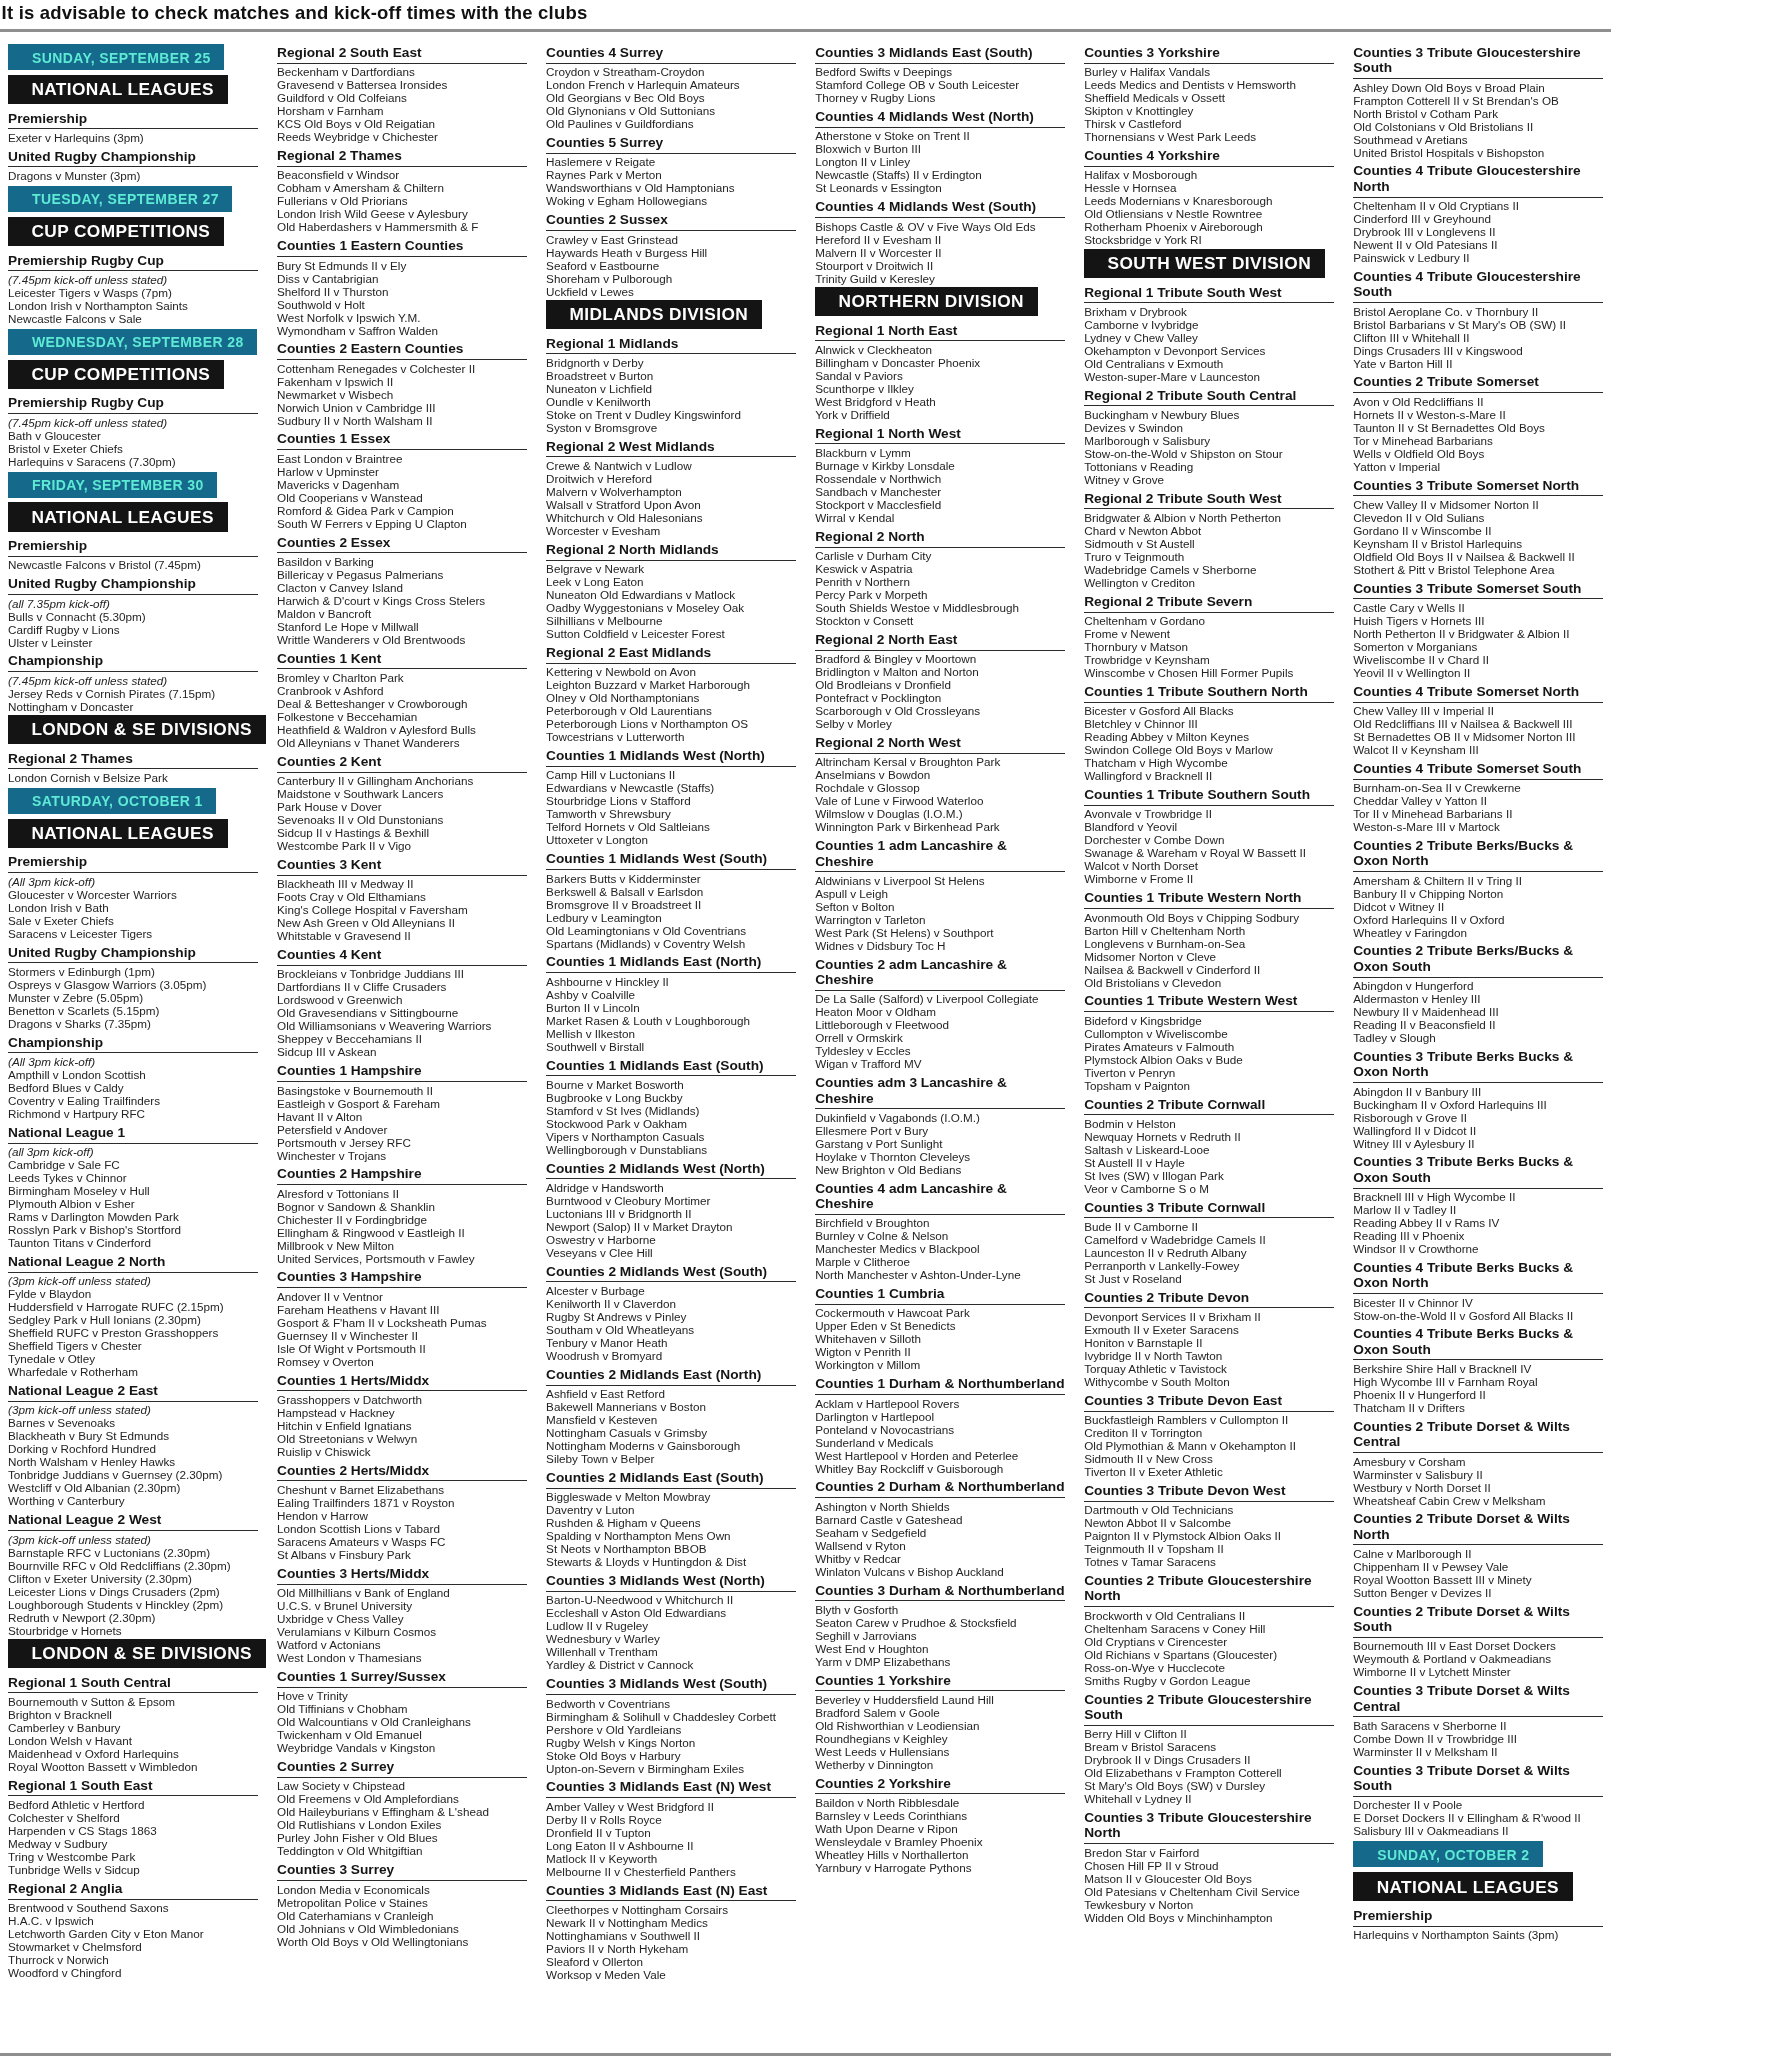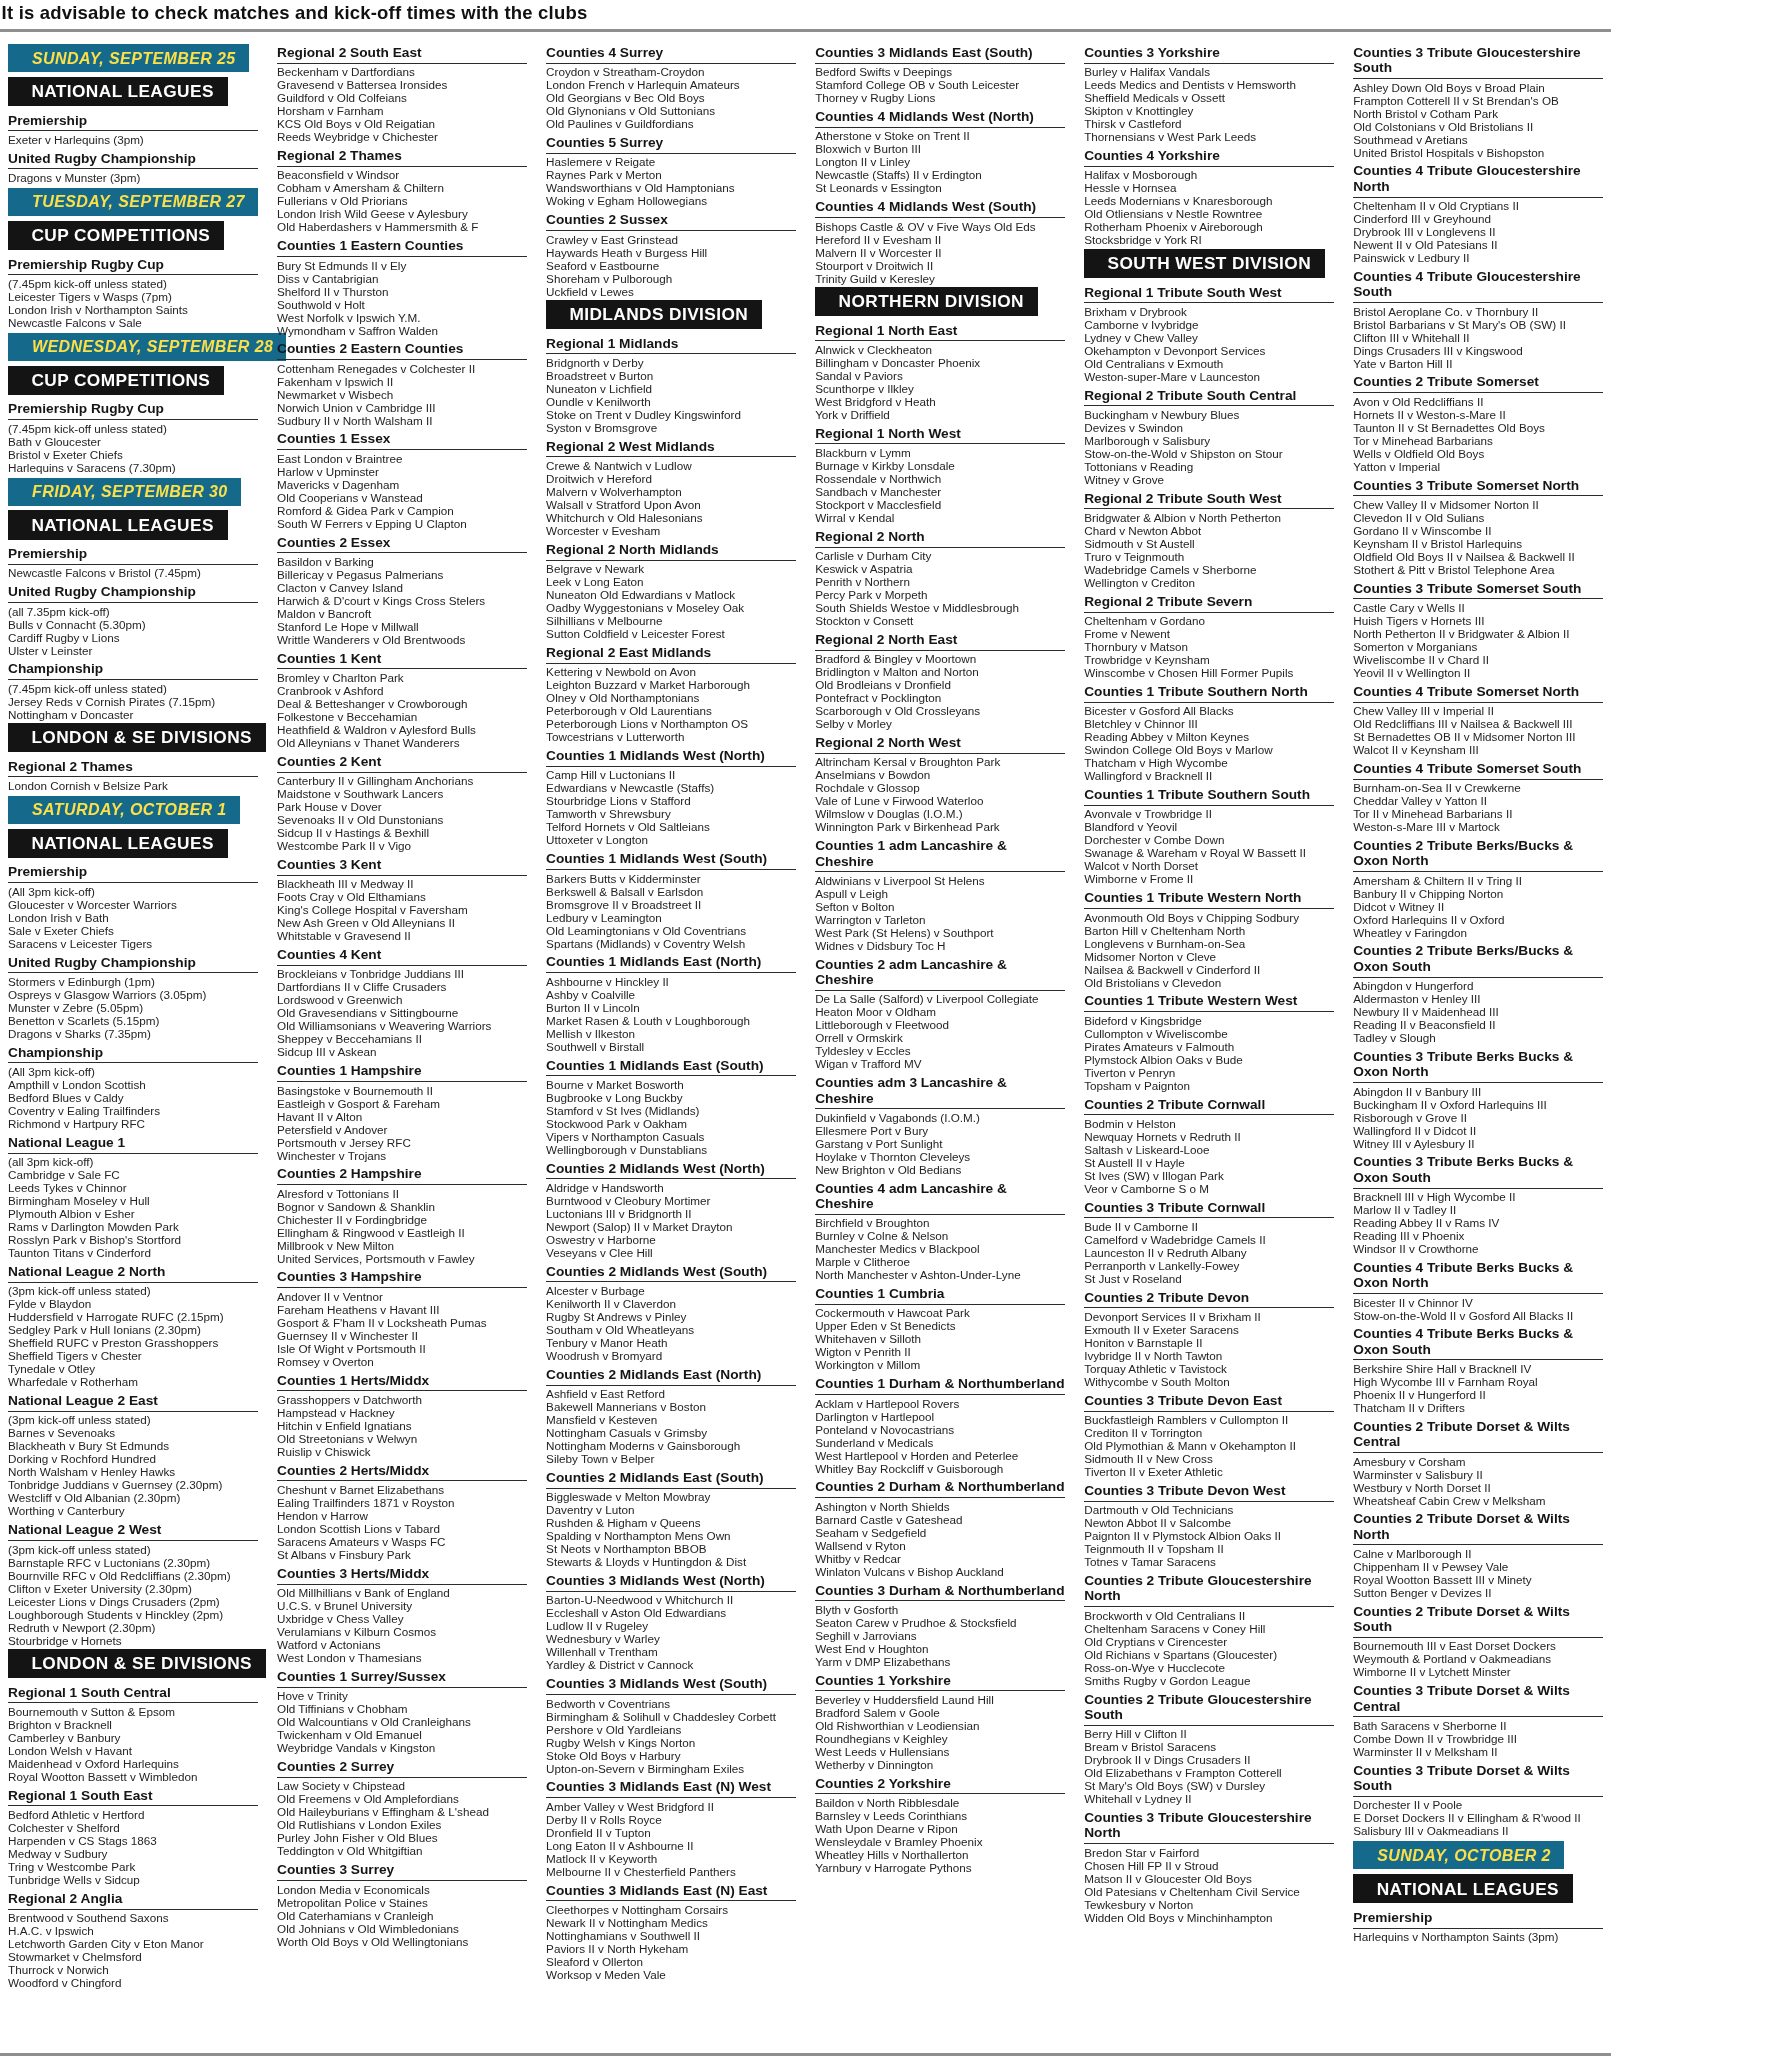"SUNDAY, SEPTEMBER 25" .date-banner { color: #fde047 -> #5eead4; font-size: 16px -> 14px; font-style: italic -> none }
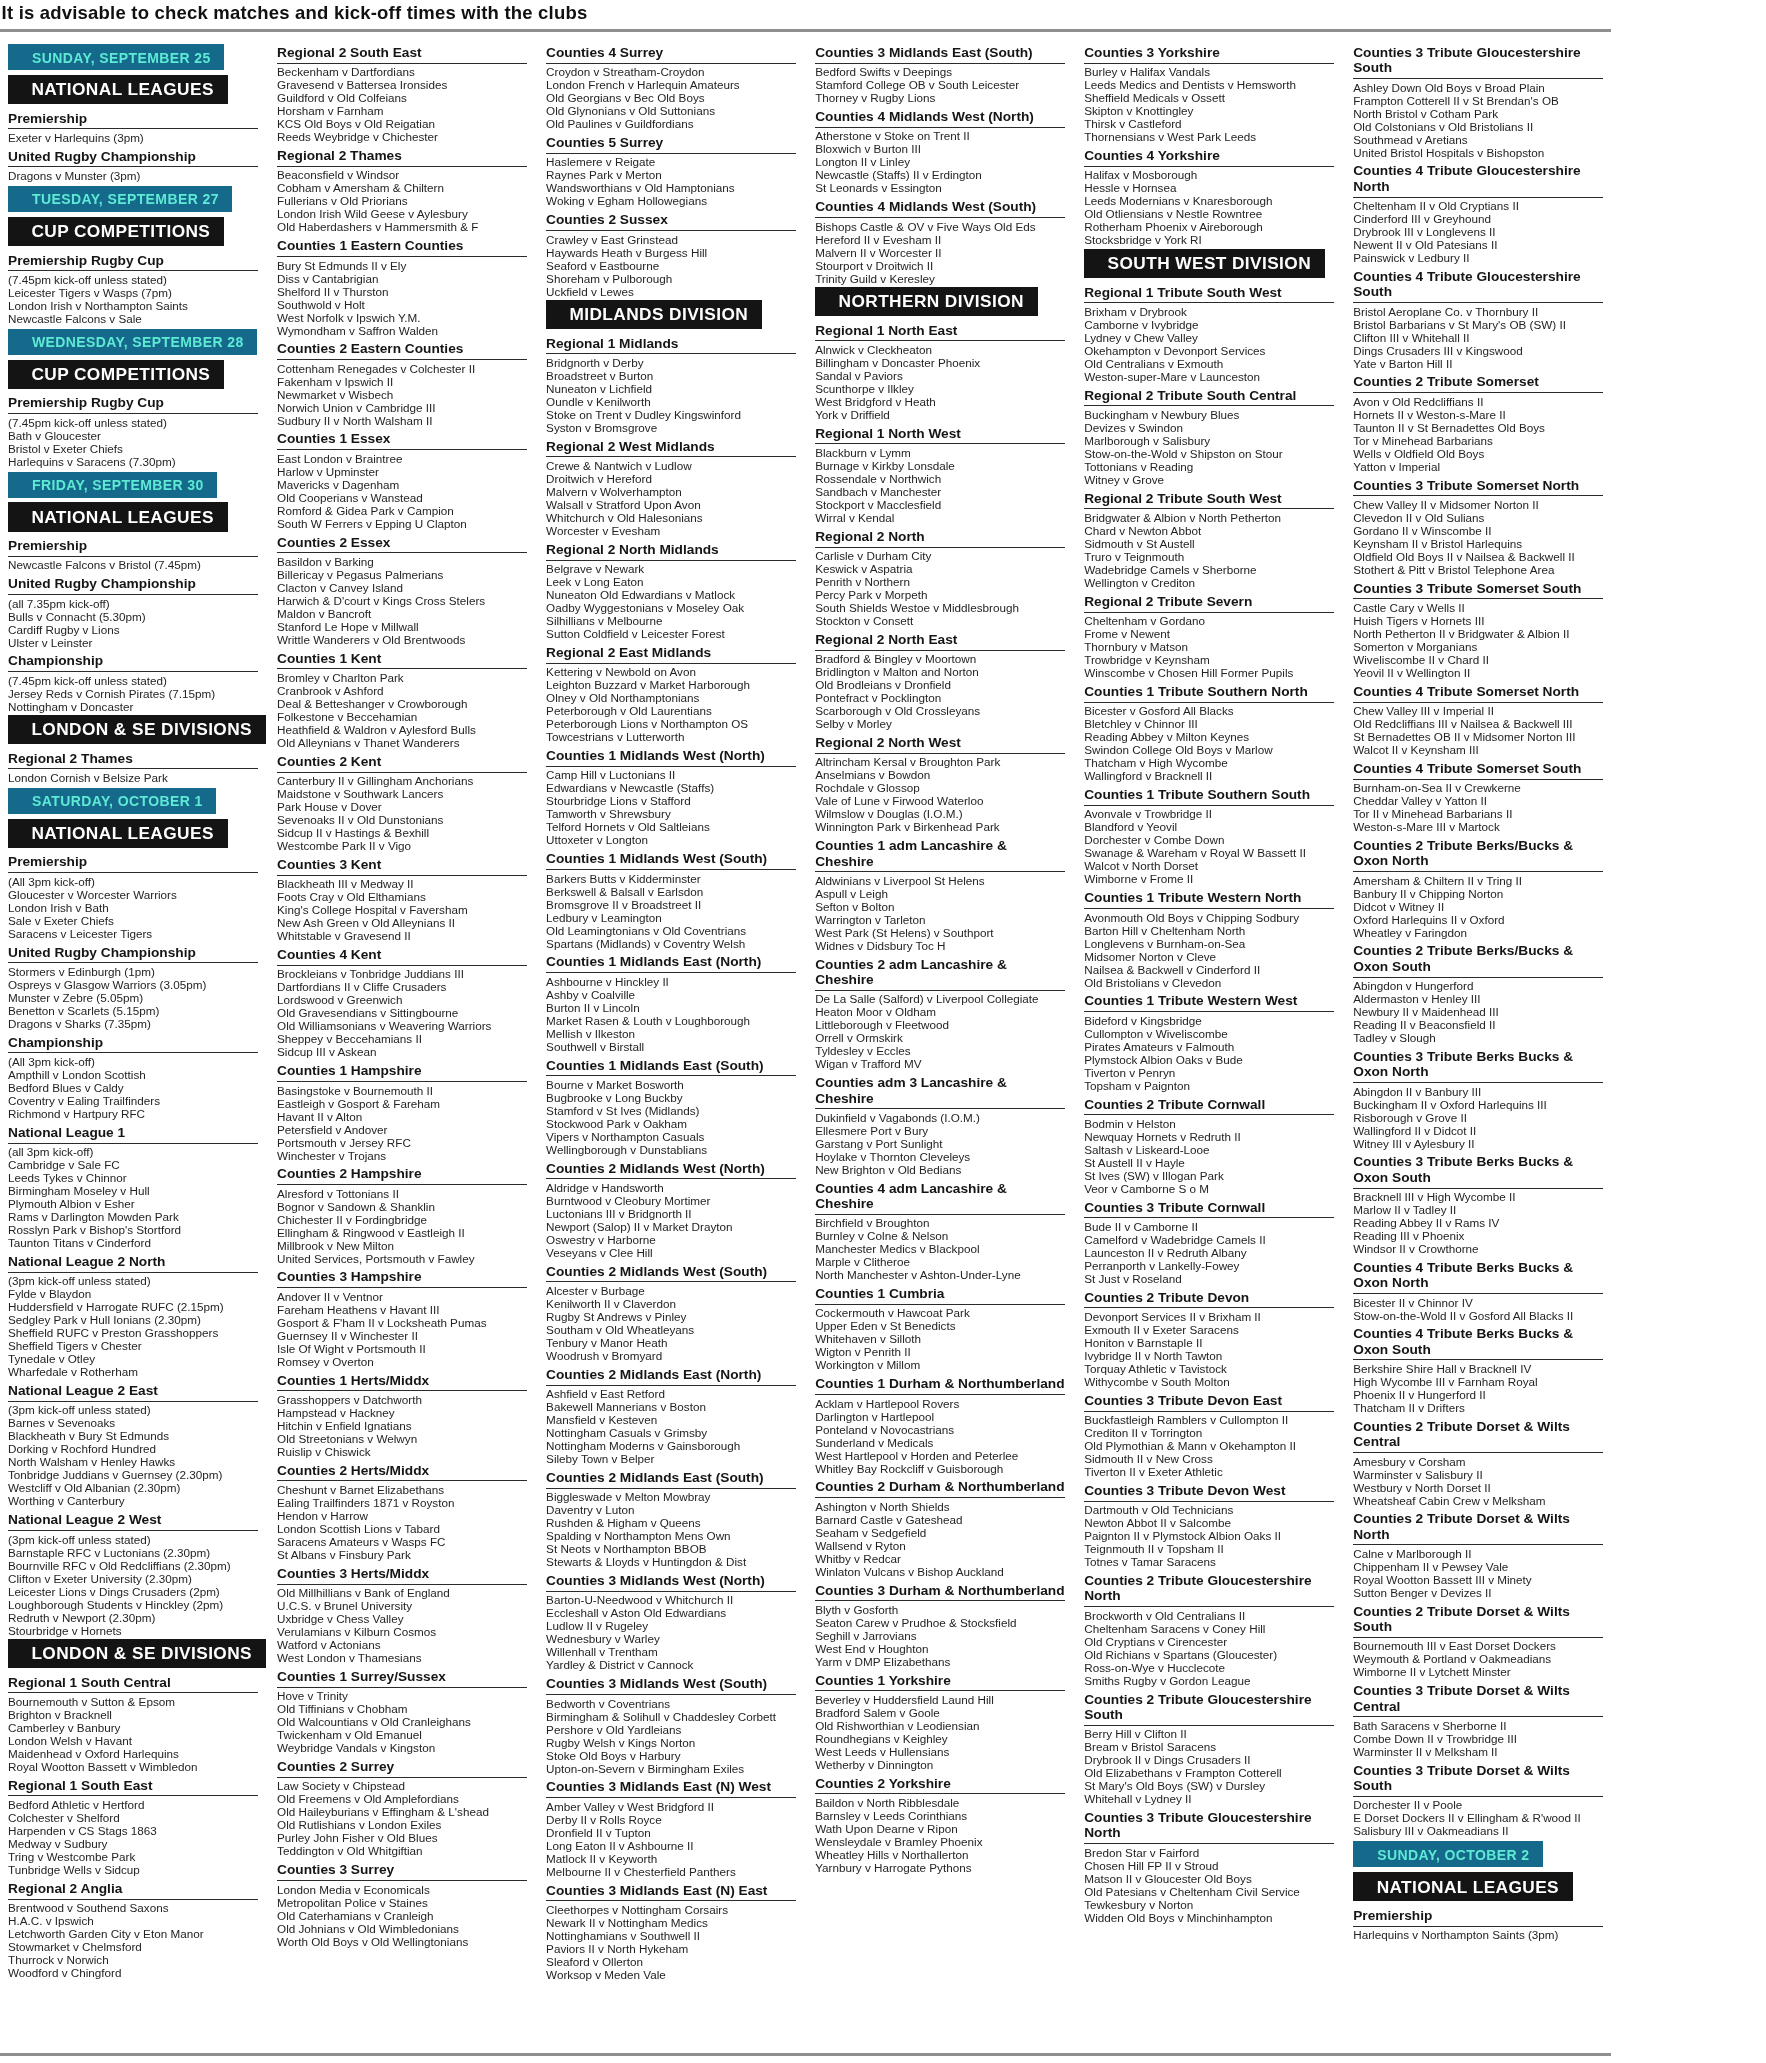"(7.45pm kick-off unless stated)" .kickoff-note { font-style: none -> italic }
